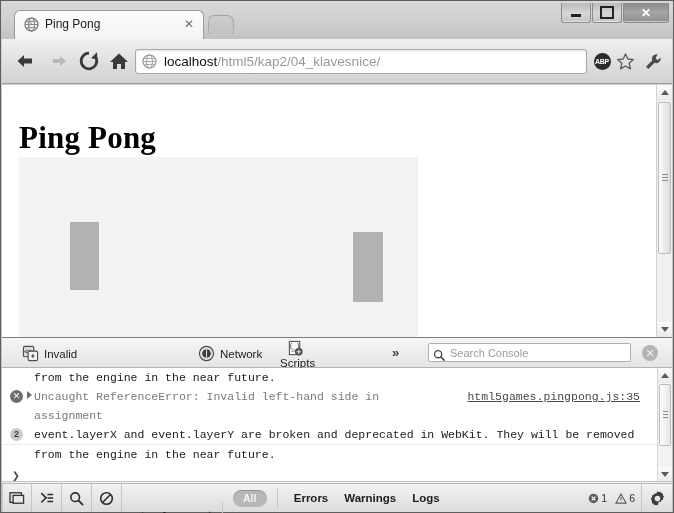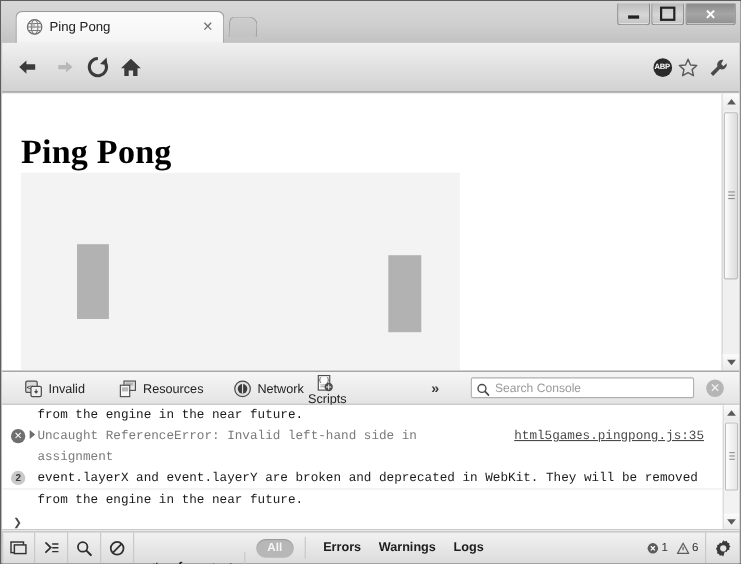"localhost/html5/kap2/04_klavesnice/" div { html: none -> <div> <span> <svg> <circle></circle> <ellipse></ellipse> <path></path> </svg> </span> <span><b>localhost</b><span>/html5/kap2/04_klavesnice/</span></span> </div> }
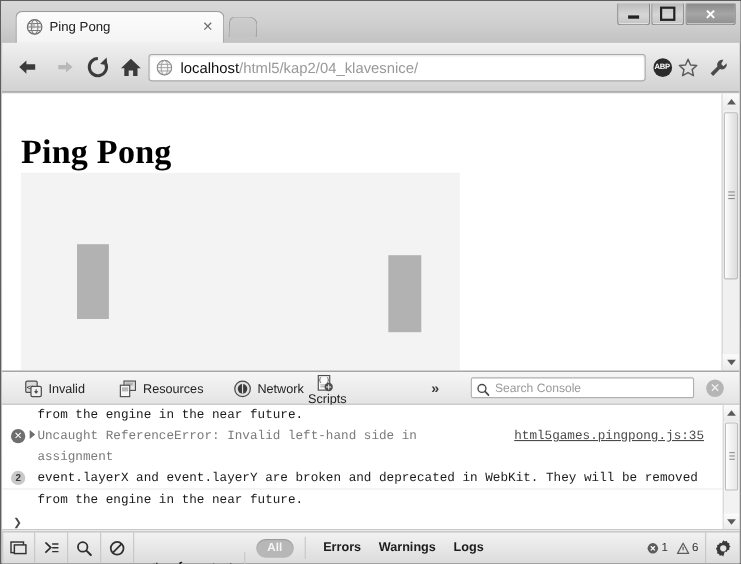"Resources" div.dt-tab { html: <div> <span> <svg> <rect></rect> <path></path> <rect></rect> <rect></rect> </svg> </span> <span>Resources</span> </div> -> none }
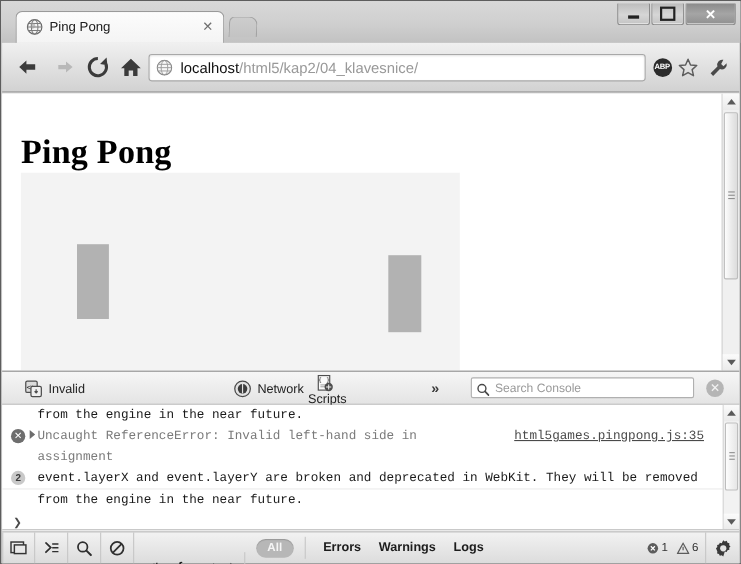"Network" #dt-tab-network { left: 204px -> 190px }
